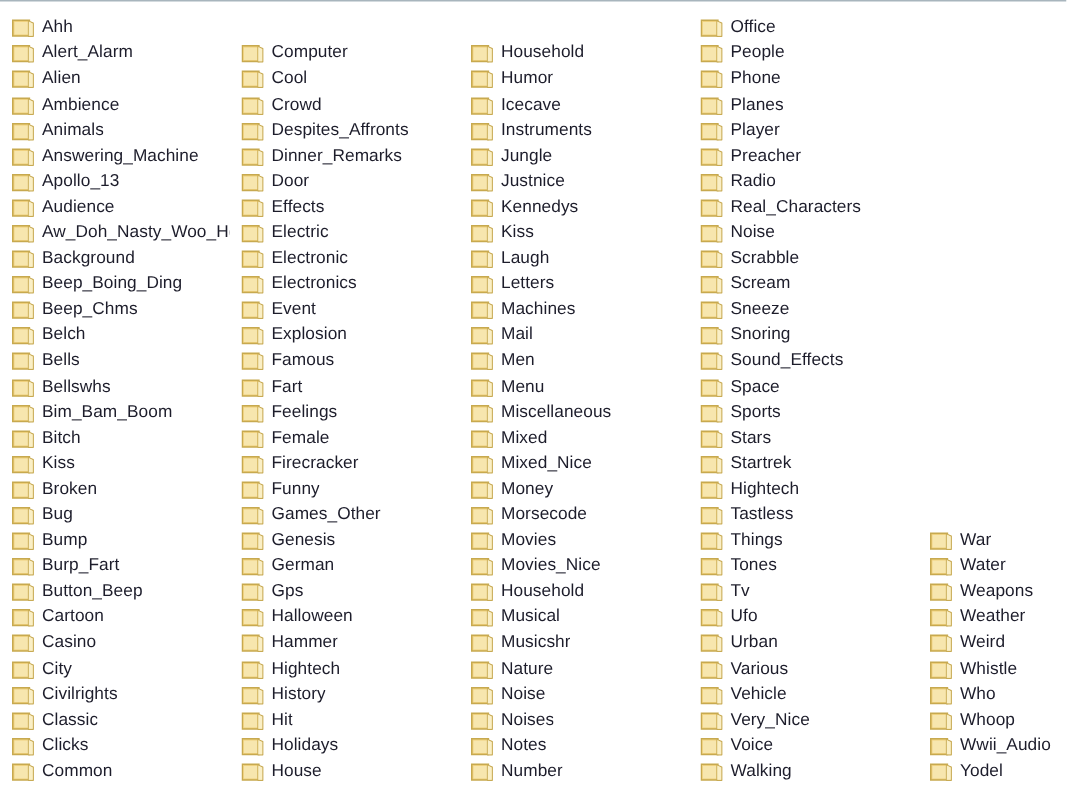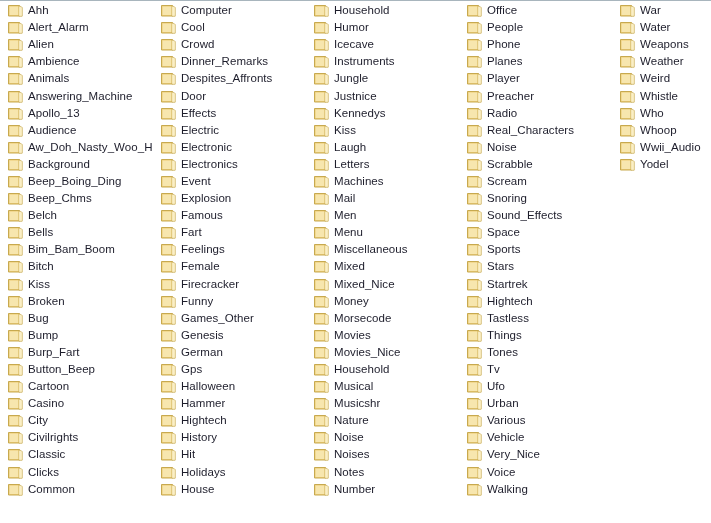"Ahh" #file-list { align-items: flex-start -> flex-end }
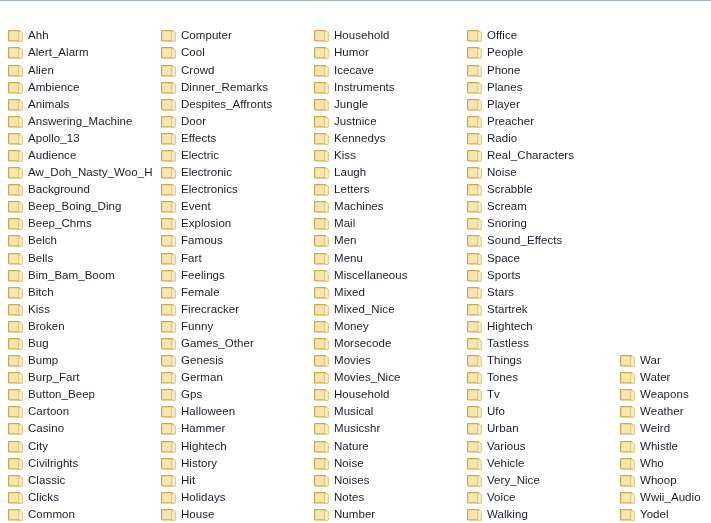"Dinner_Remarks" div.file-row { order: before "Despites_Affronts" -> after "Despites_Affronts" }
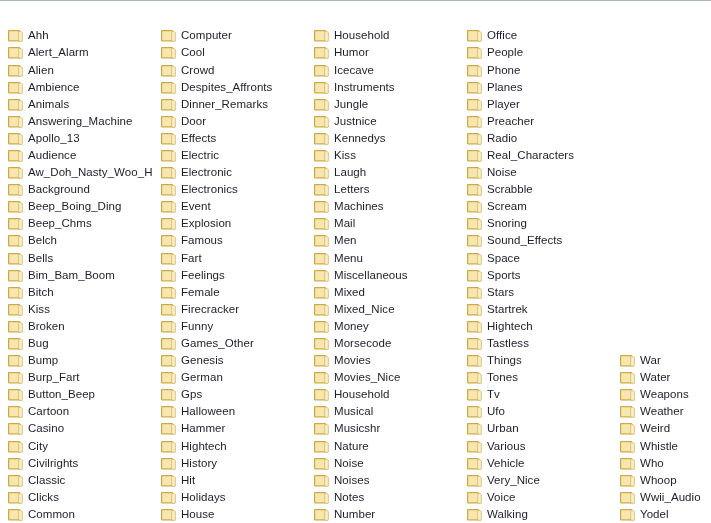"Sneeze" div.file-row { html: none -> <div> <span> <svg> <path></path> <path></path> <path></path> <path></path> </svg> </span> <span>Sneeze</span> </div> }
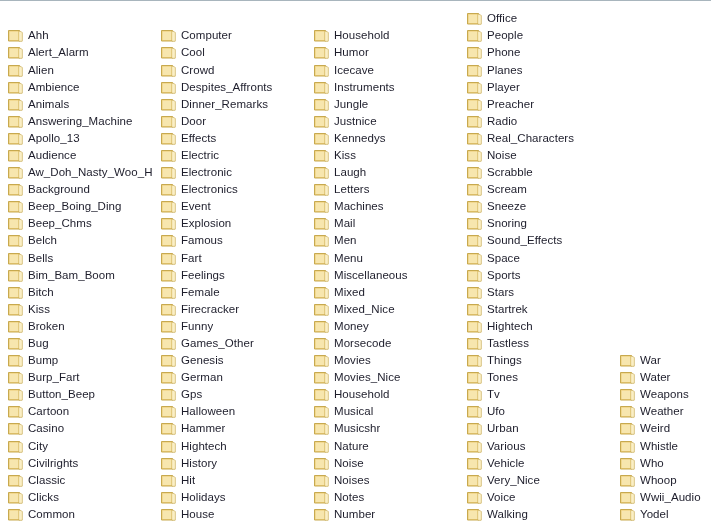"Bellswhs" div.file-row { html: none -> <div> <span> <svg> <path></path> <path></path> <path></path> <path></path> </svg> </span> <span>Bellswhs</span> </div> }
